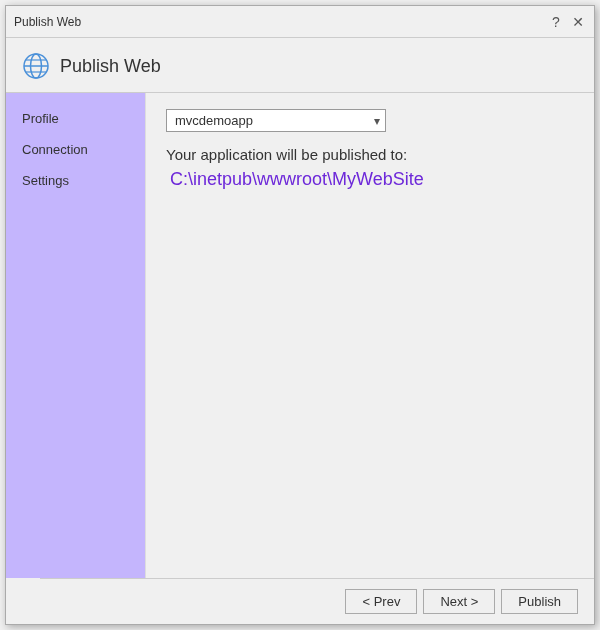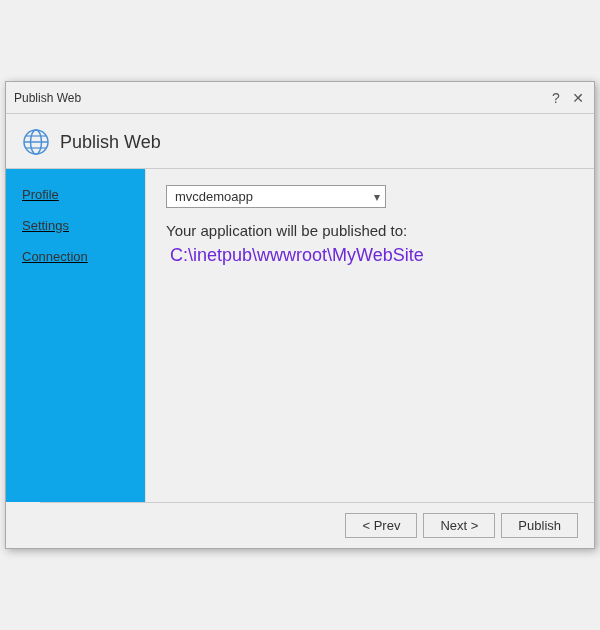"Publish Web" .window { height: 468px -> 620px }
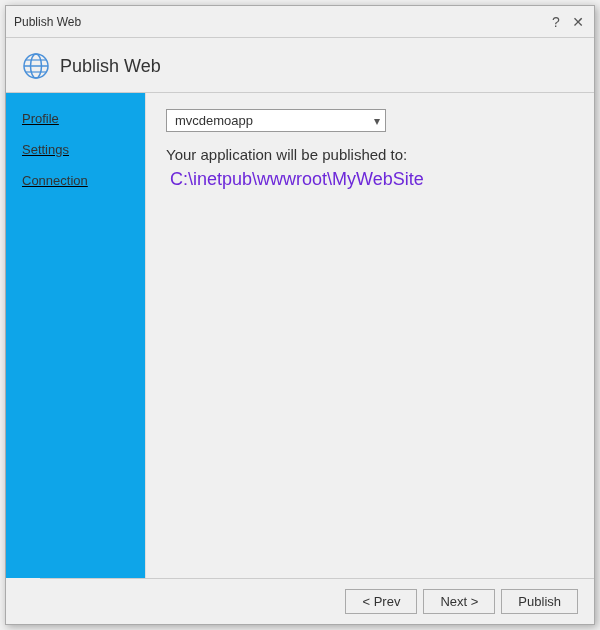"Profile" .sidebar { background: #0ea5e9 -> #c4b5fd; text-decoration: underline -> none }
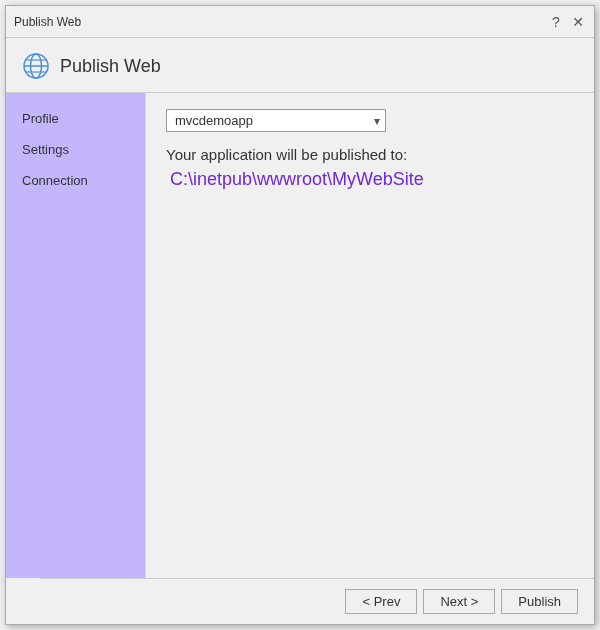"Settings" div.sidebar-item { order: before "Connection" -> after "Connection" }
